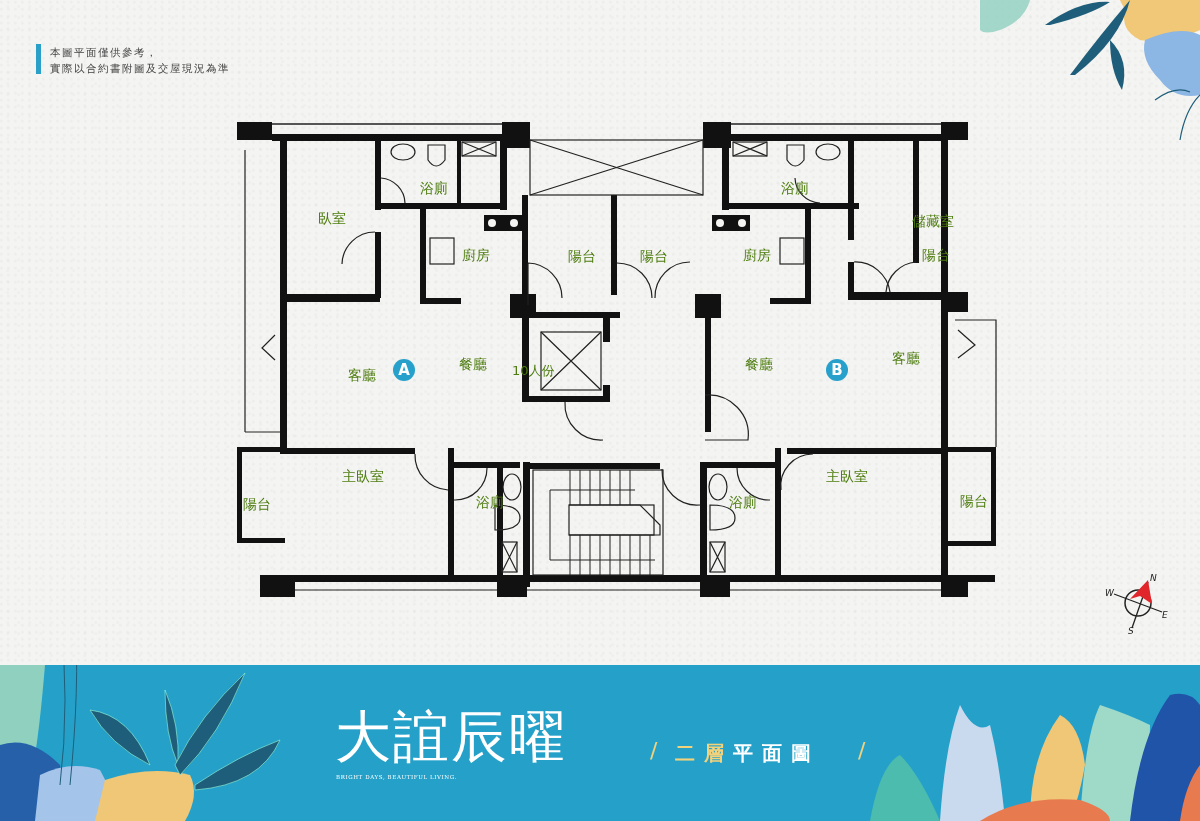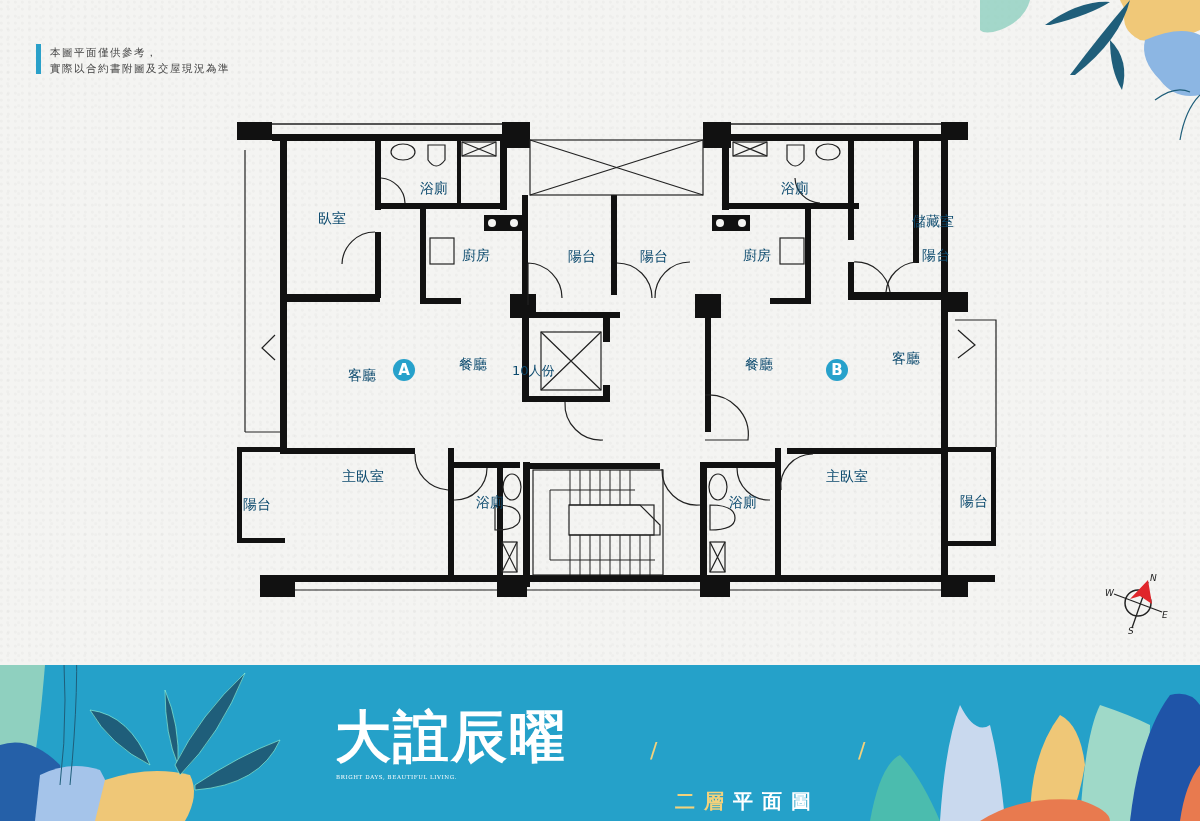"浴廁" .label { color: #0c4a6e -> #4d7c0f }
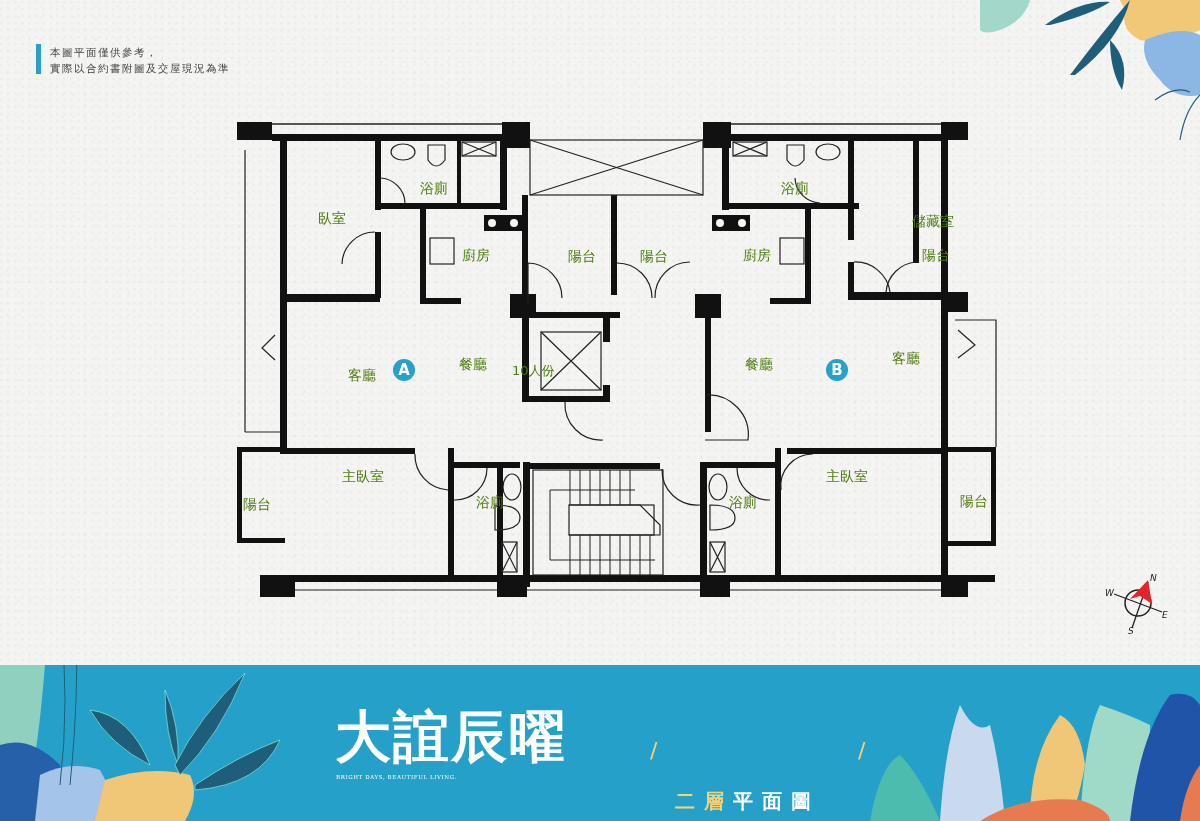"大誼辰曜" .brand { font-weight: bold -> normal }
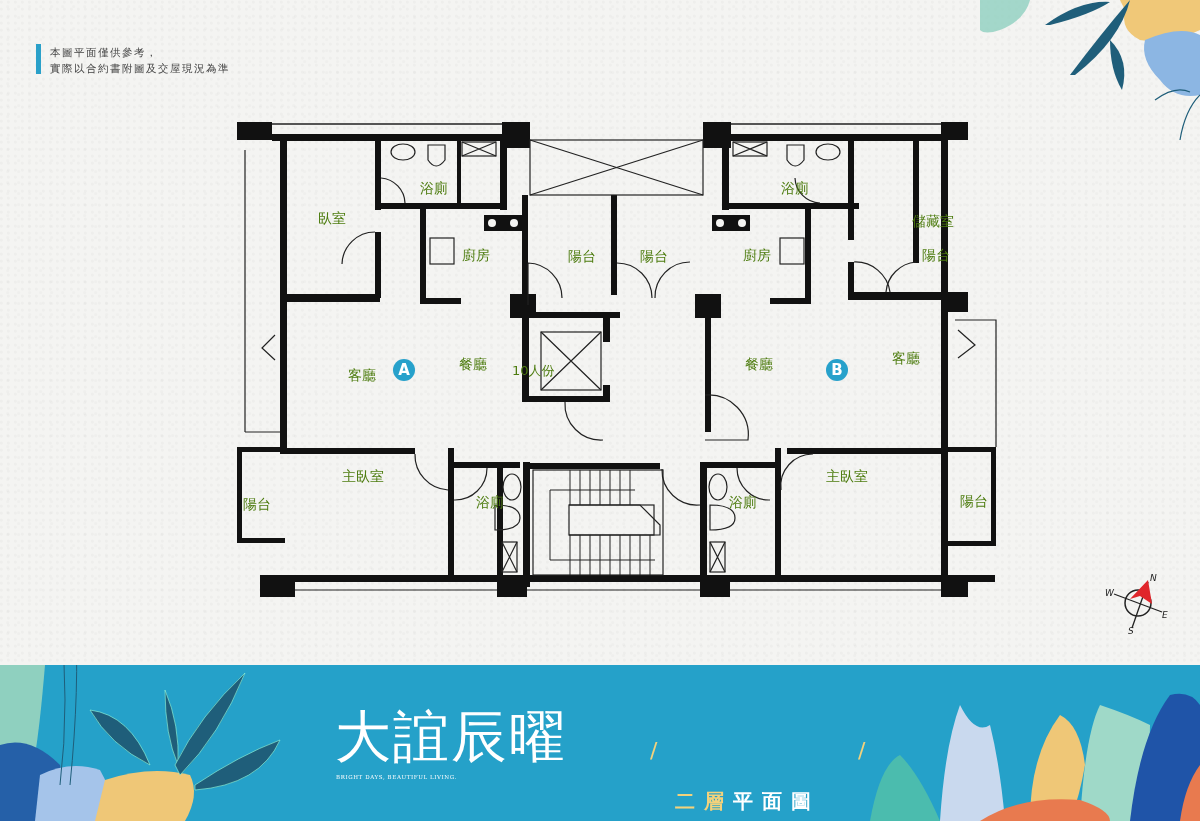"二層平面圖" .floor-title { margin-top: 48px -> none }
